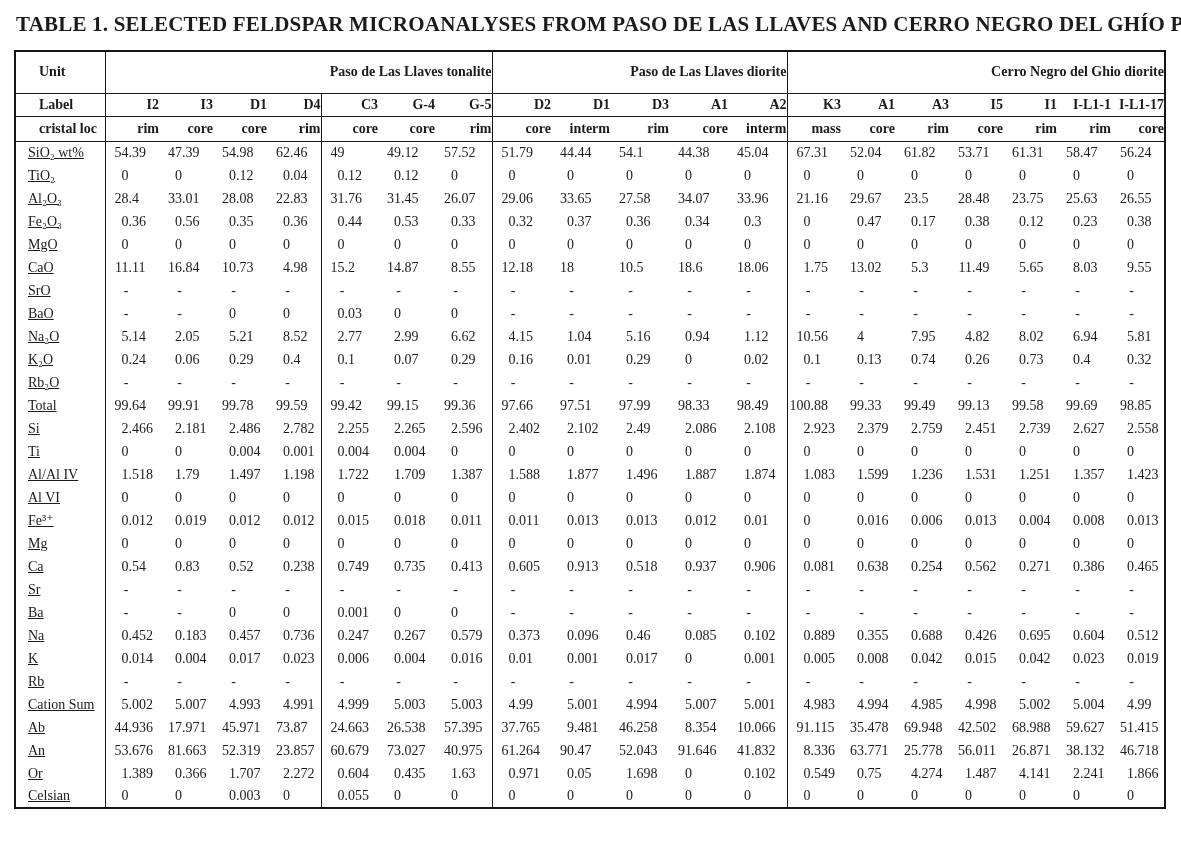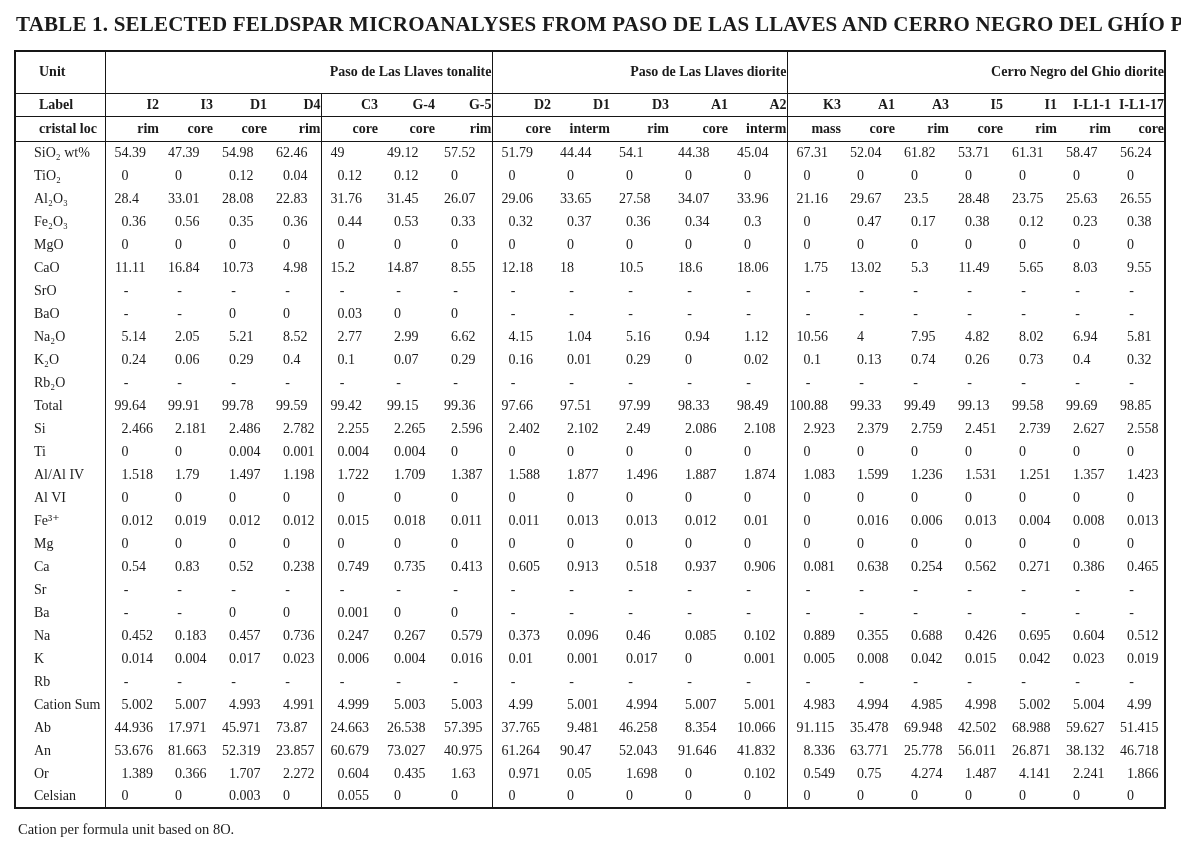"SiO₂ wt%" td.lab { padding-left: 18px -> 12px; text-decoration: none -> underline }
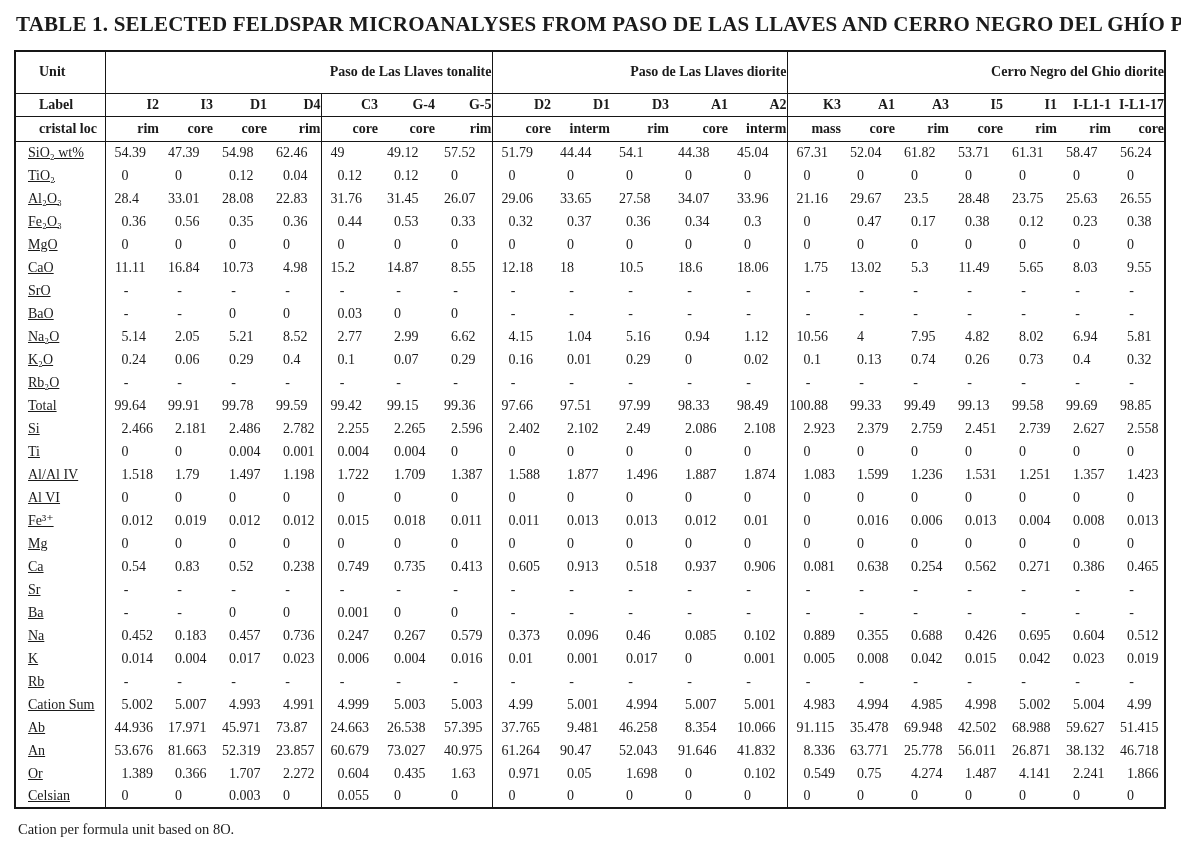"Cation per formula unit based" div.footnote { html: <div>Cation per formula unit based on 8O.</div> -> none }
